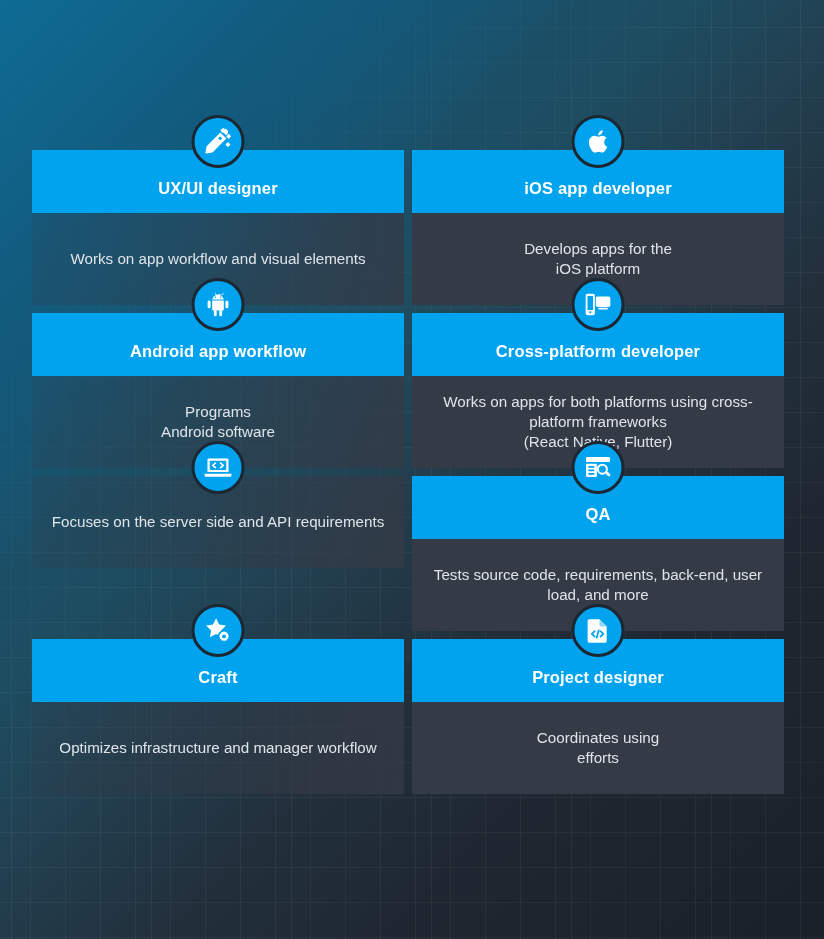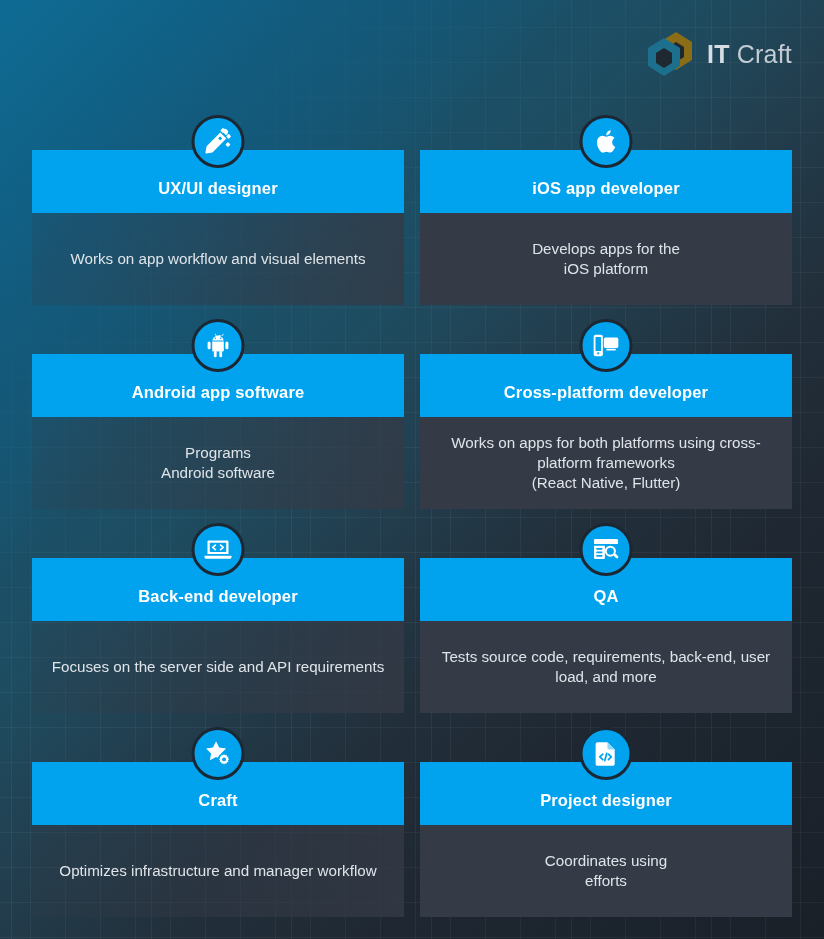"IT Craft" div { html: <div> <svg> <polygon></polygon> <polygon></polygon> <polygon></polygon> <polygon></polygon> </svg> <div> <b>IT</b><span>&nbsp;</span><span>Craft</span> </div> </div> -> none }
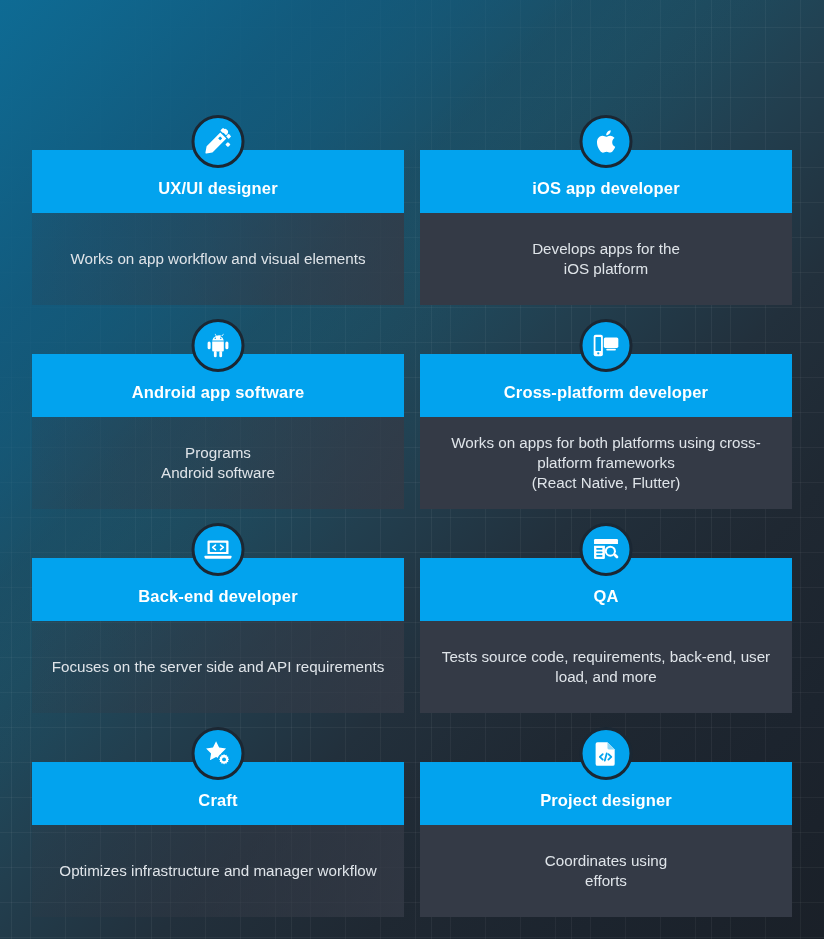"UX/UI designer" #cards { gap: none -> 8px }
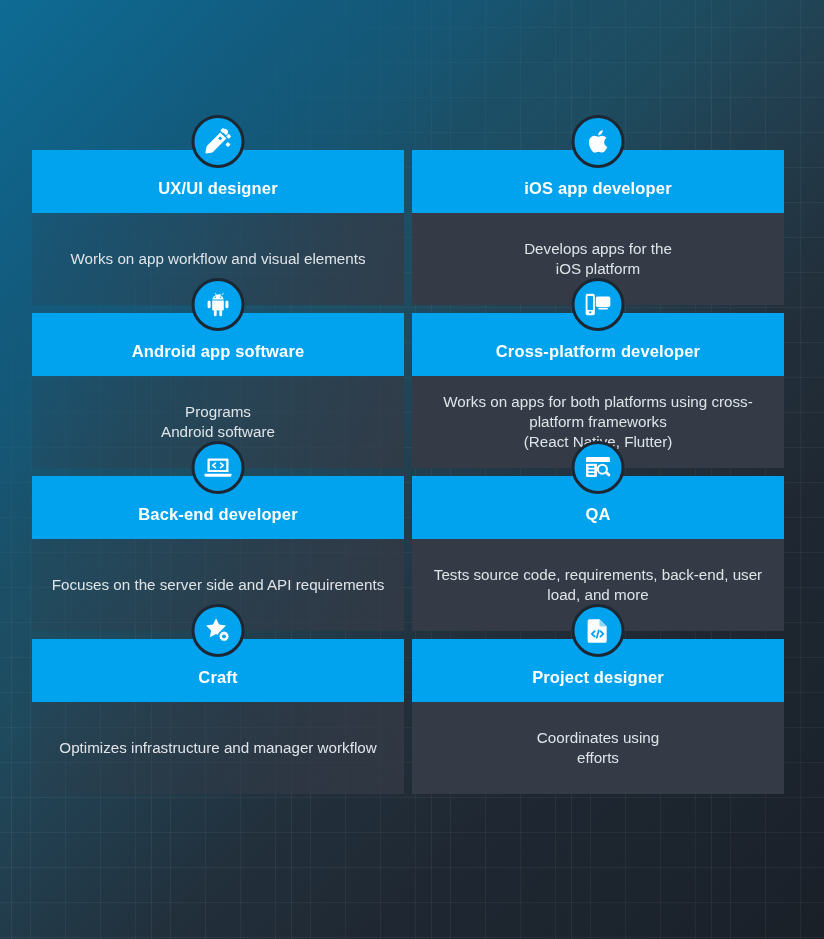"Android app software" div.card-title { text: software -> workflow }
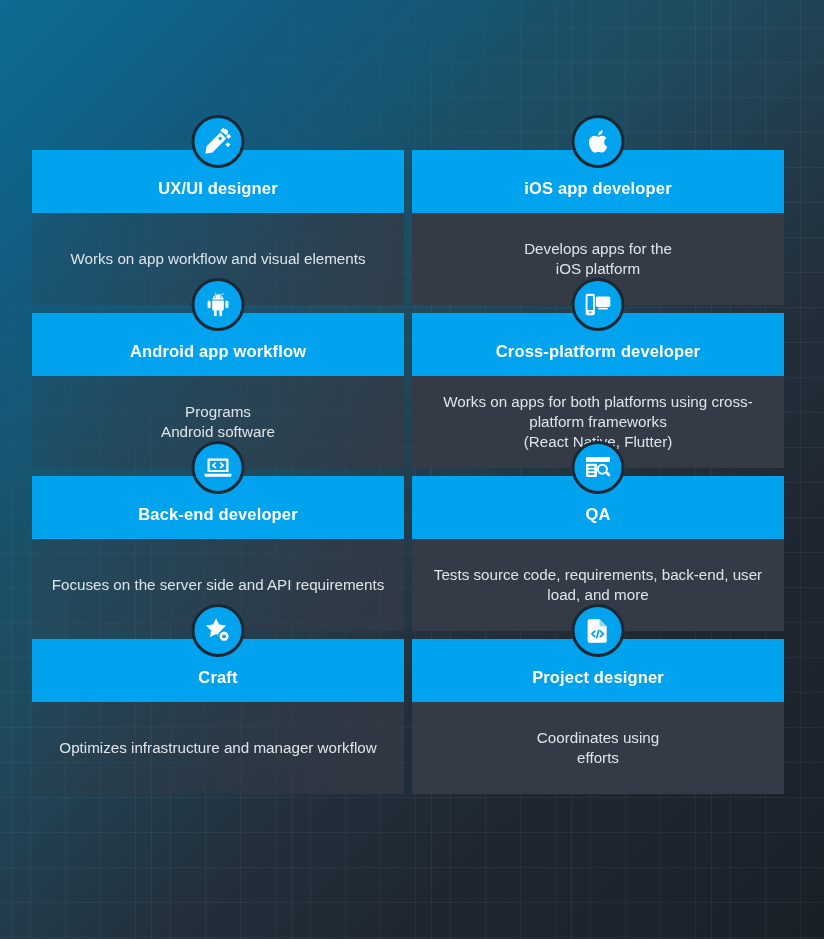"Back-end developer" div.card-header { html: <div> <div>Back-end developer</div> </div> -> none }
